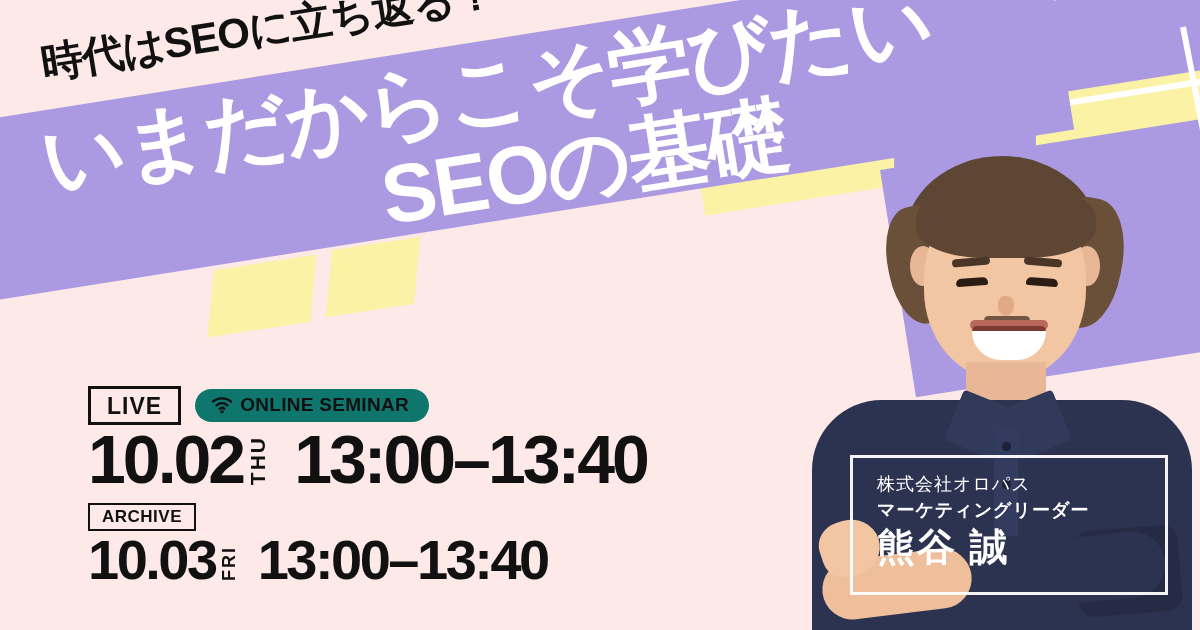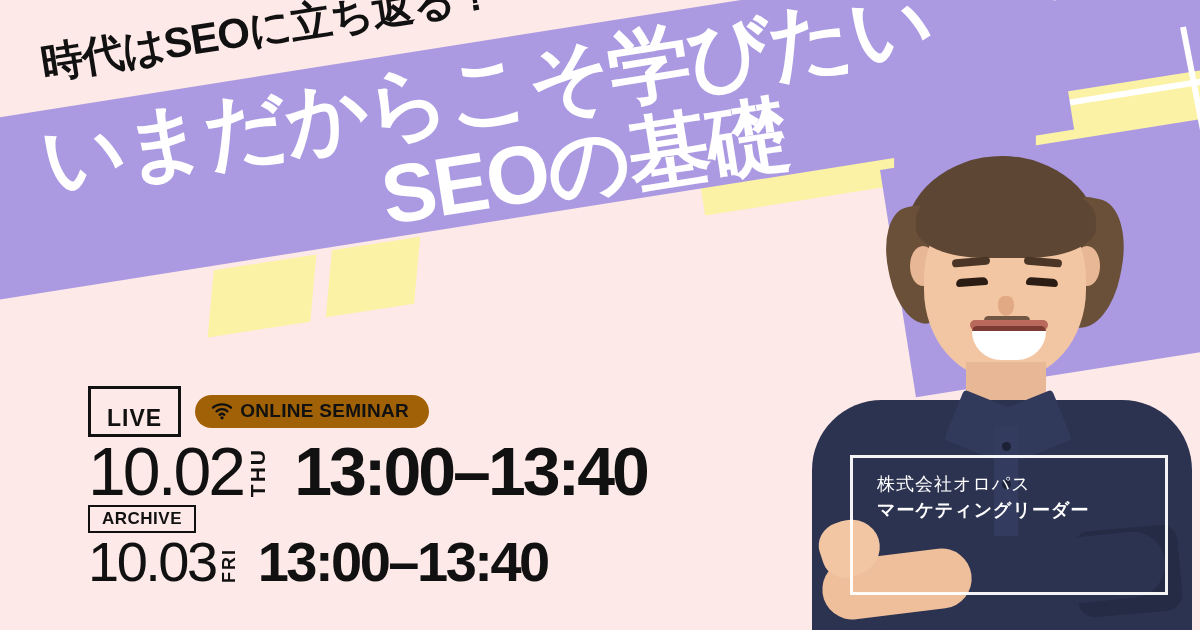"LIVE" .tag-box { padding: 16px 16px 3px -> 4px 16px 3px }
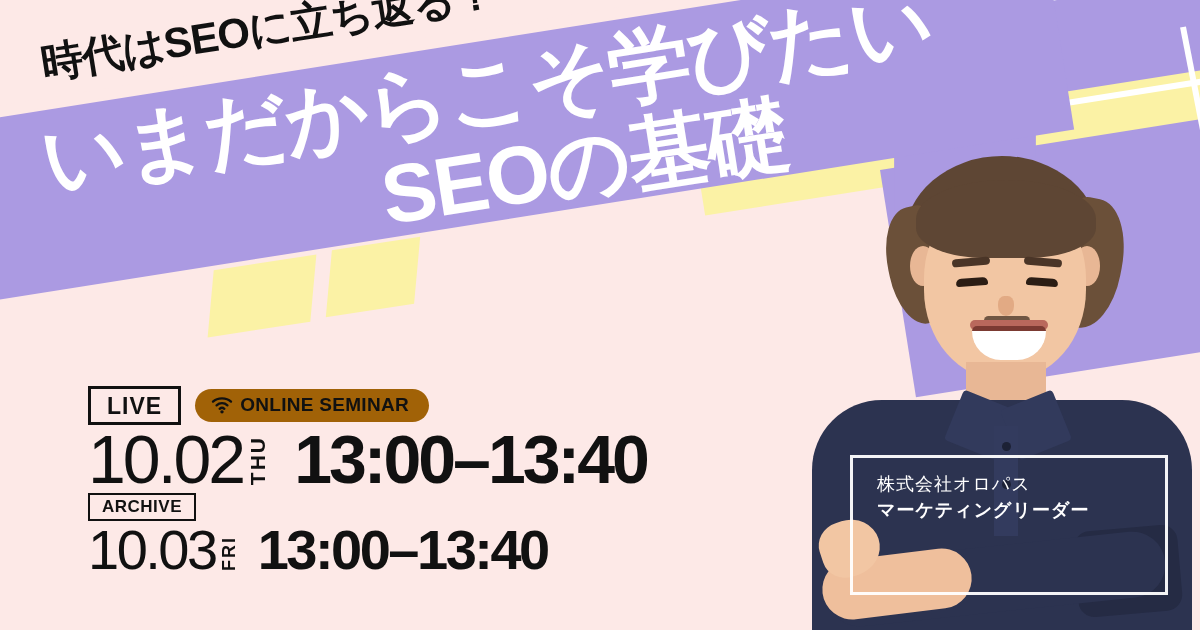"ONLINE SEMINAR" .pill { background: #a16207 -> #0f766e }
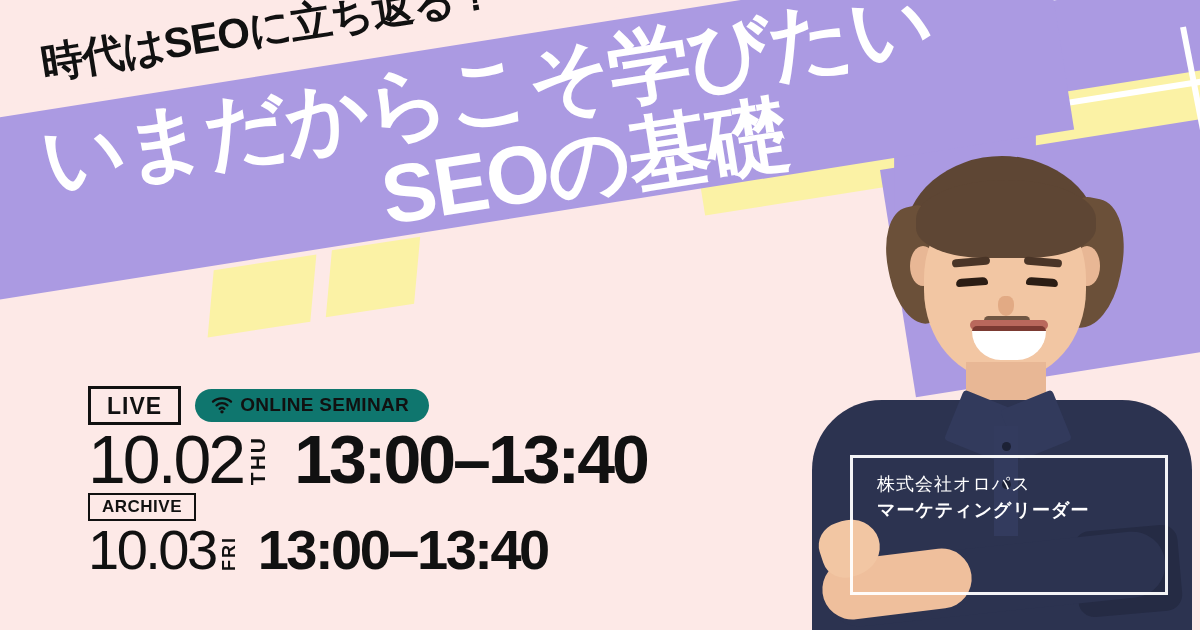"10.02" .bigdate { font-weight: normal -> bold }
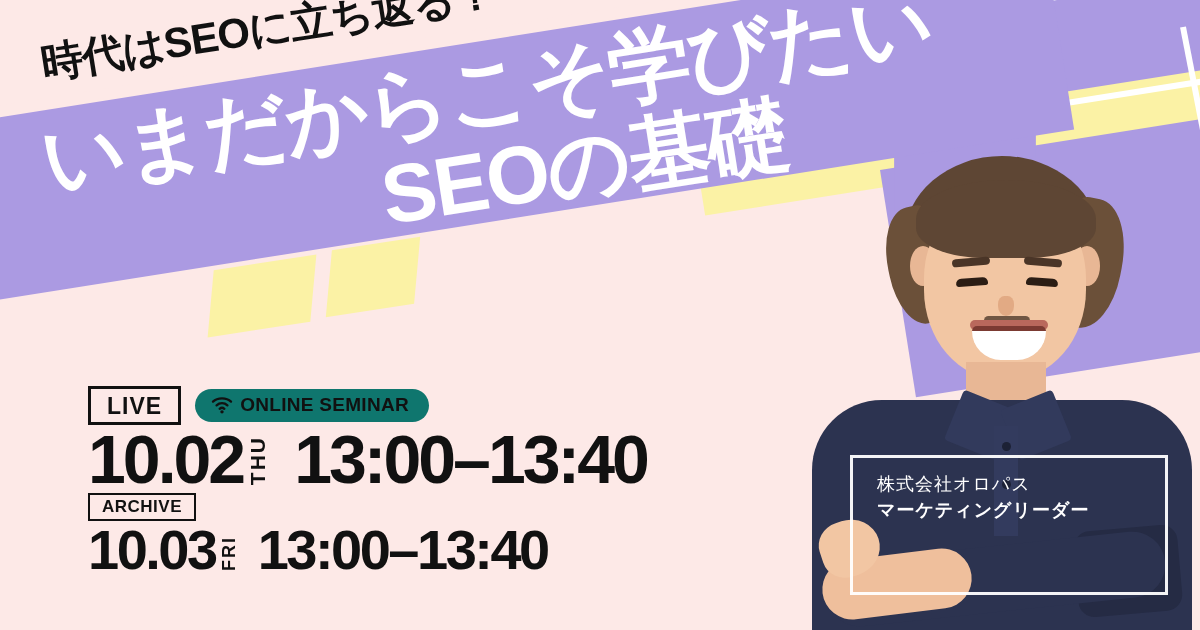"ARCHIVE" .archive-block { margin-top: 0 -> 10px }
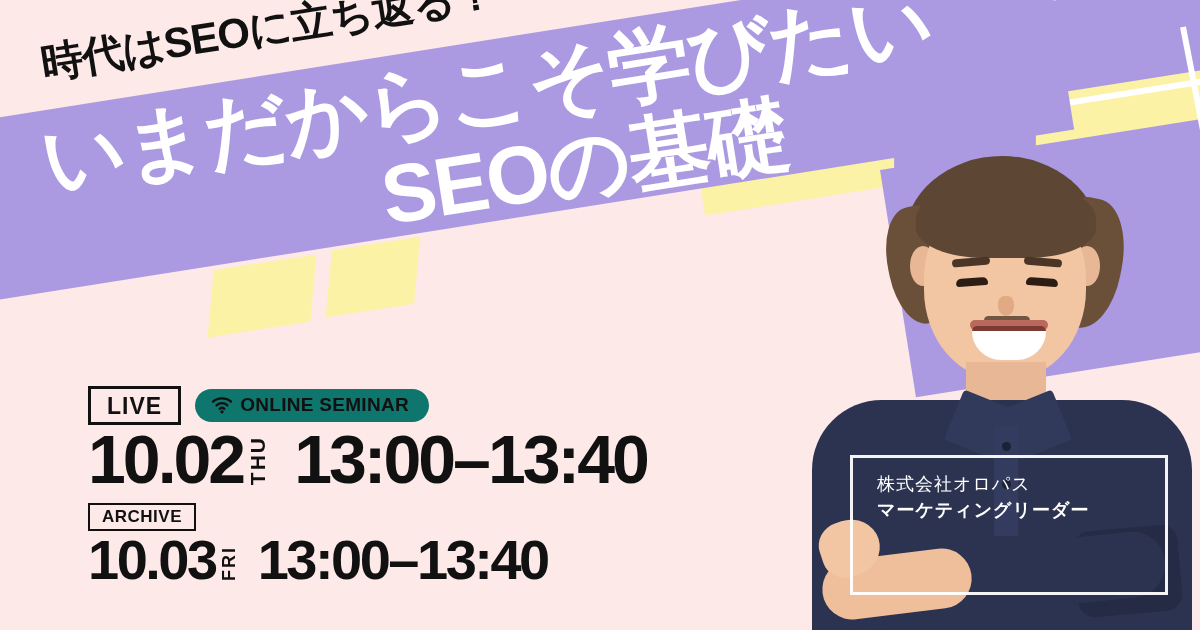"熊谷 誠" div.sp-name { html: none -> <div>熊谷 誠</div> }
